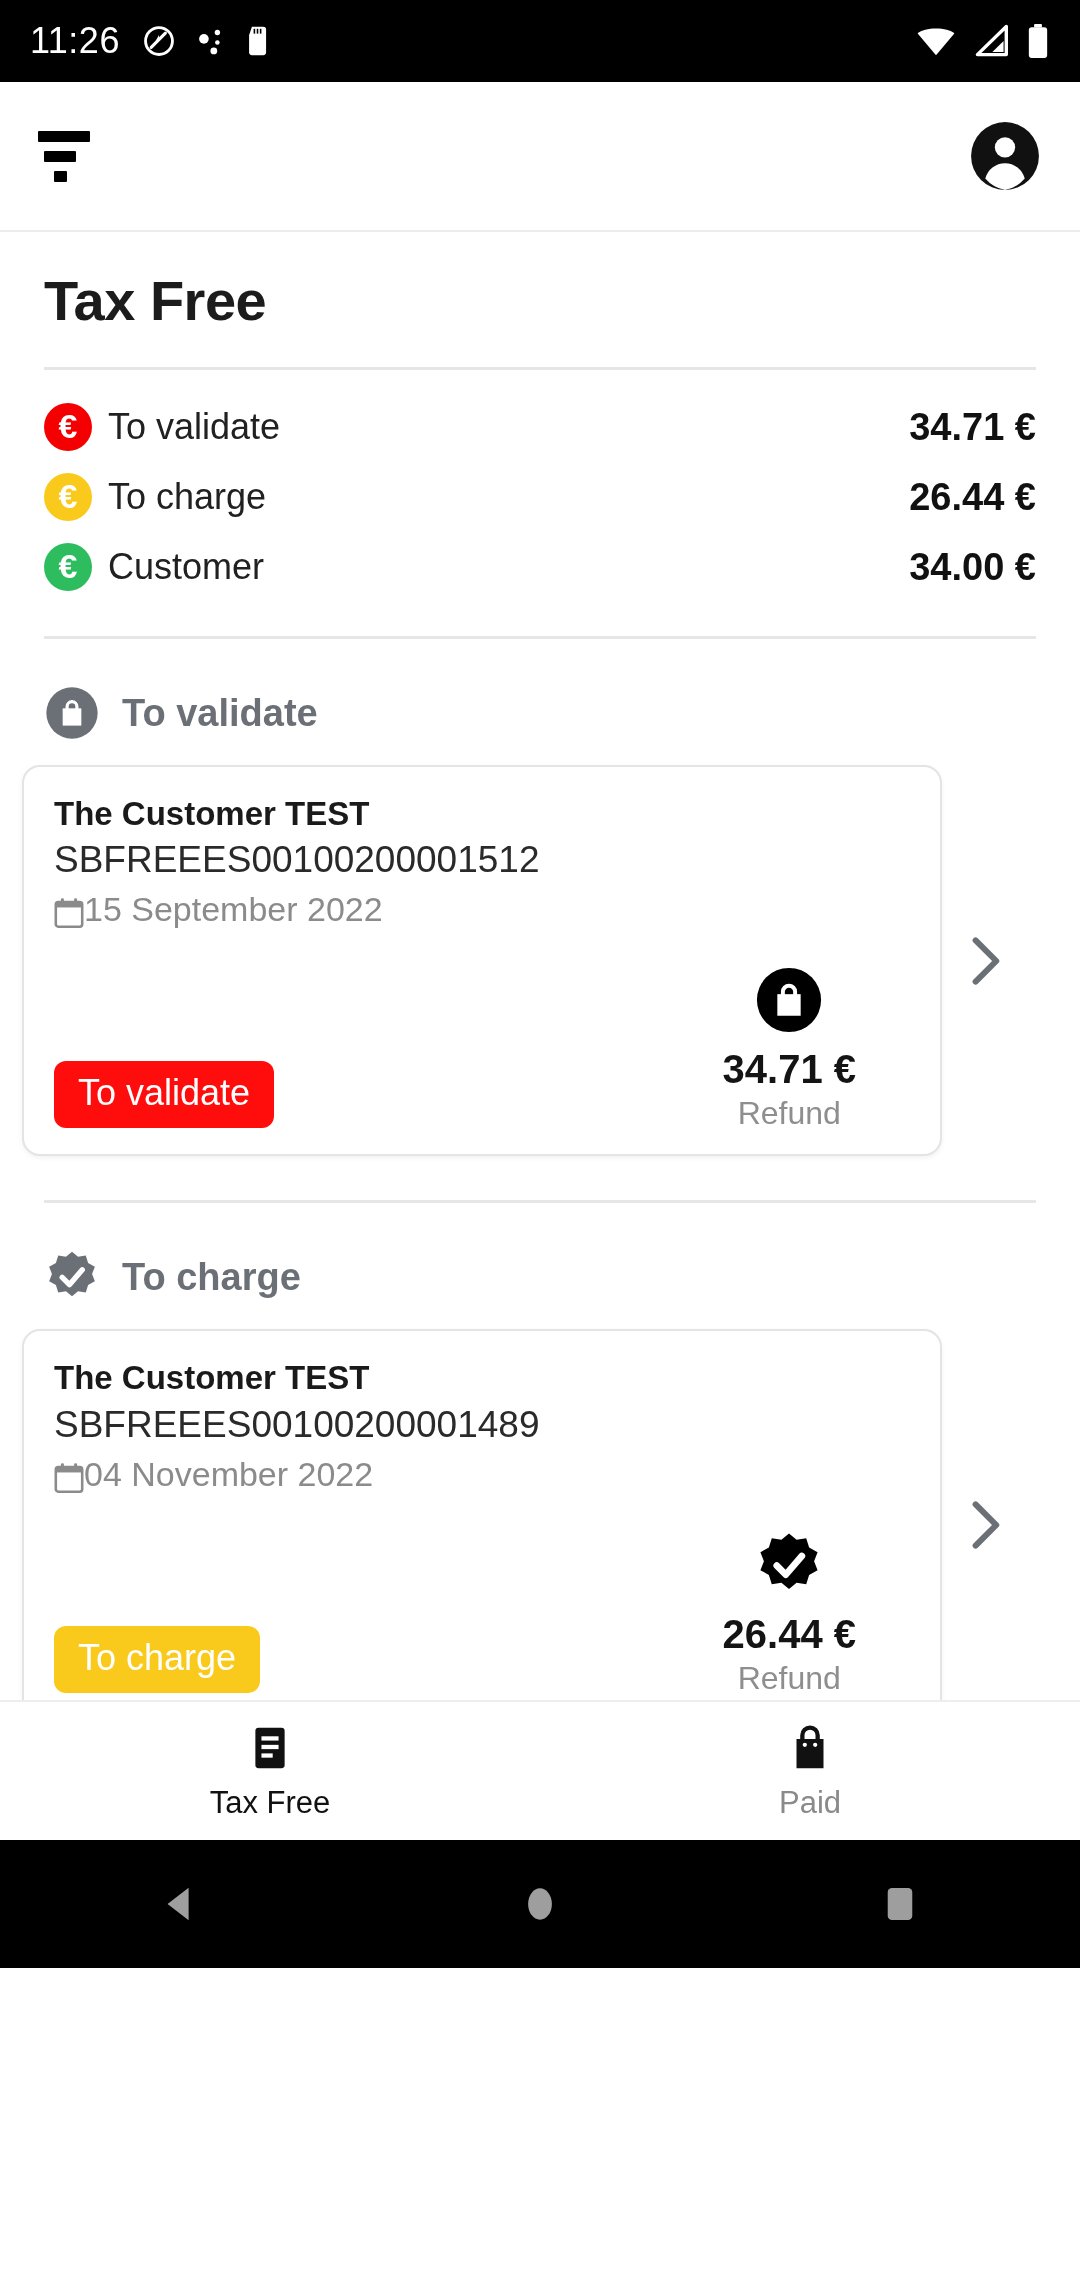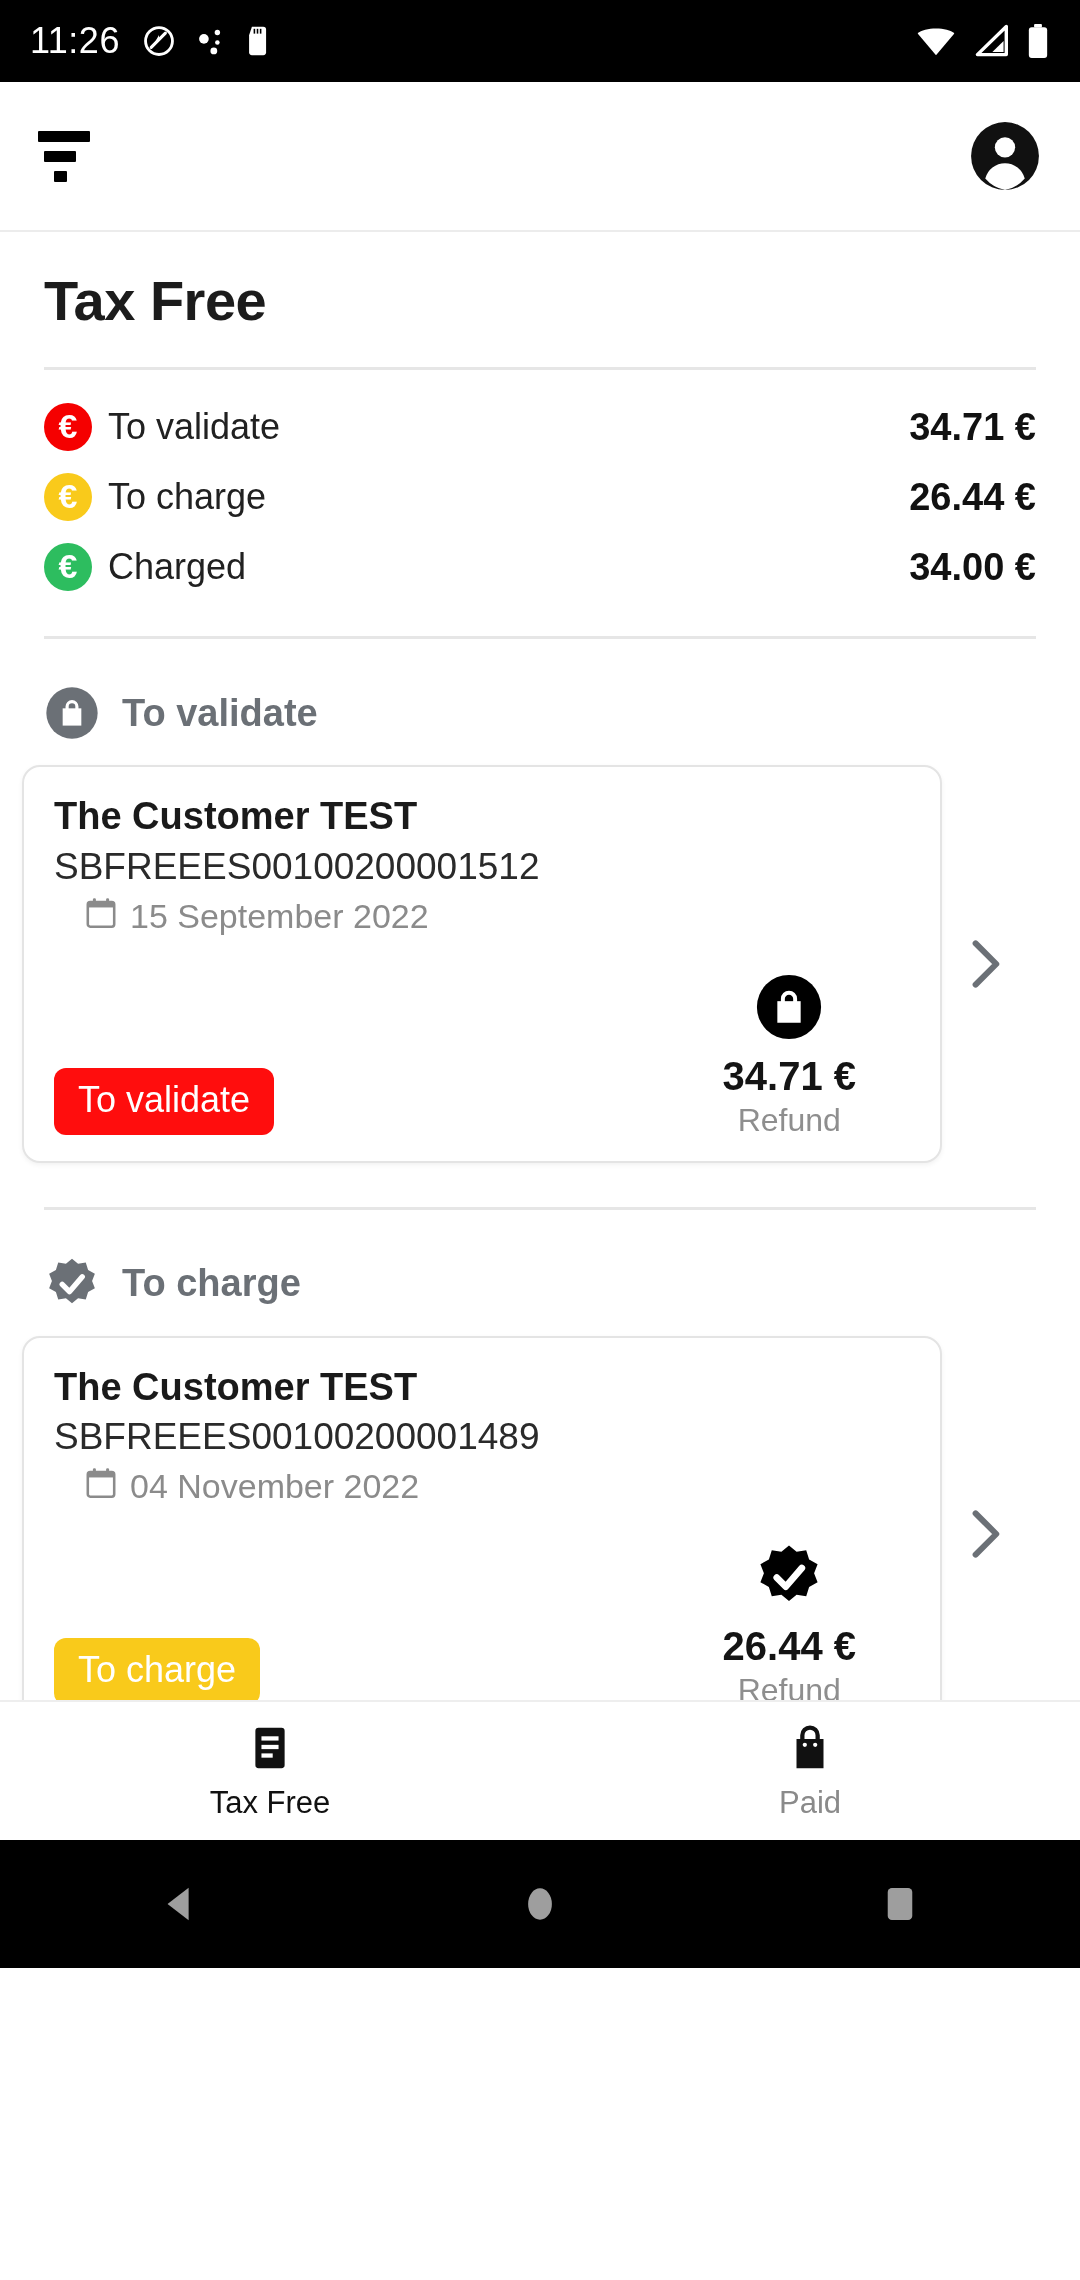"Charged" div.summary-label { text: Charged -> Customer }
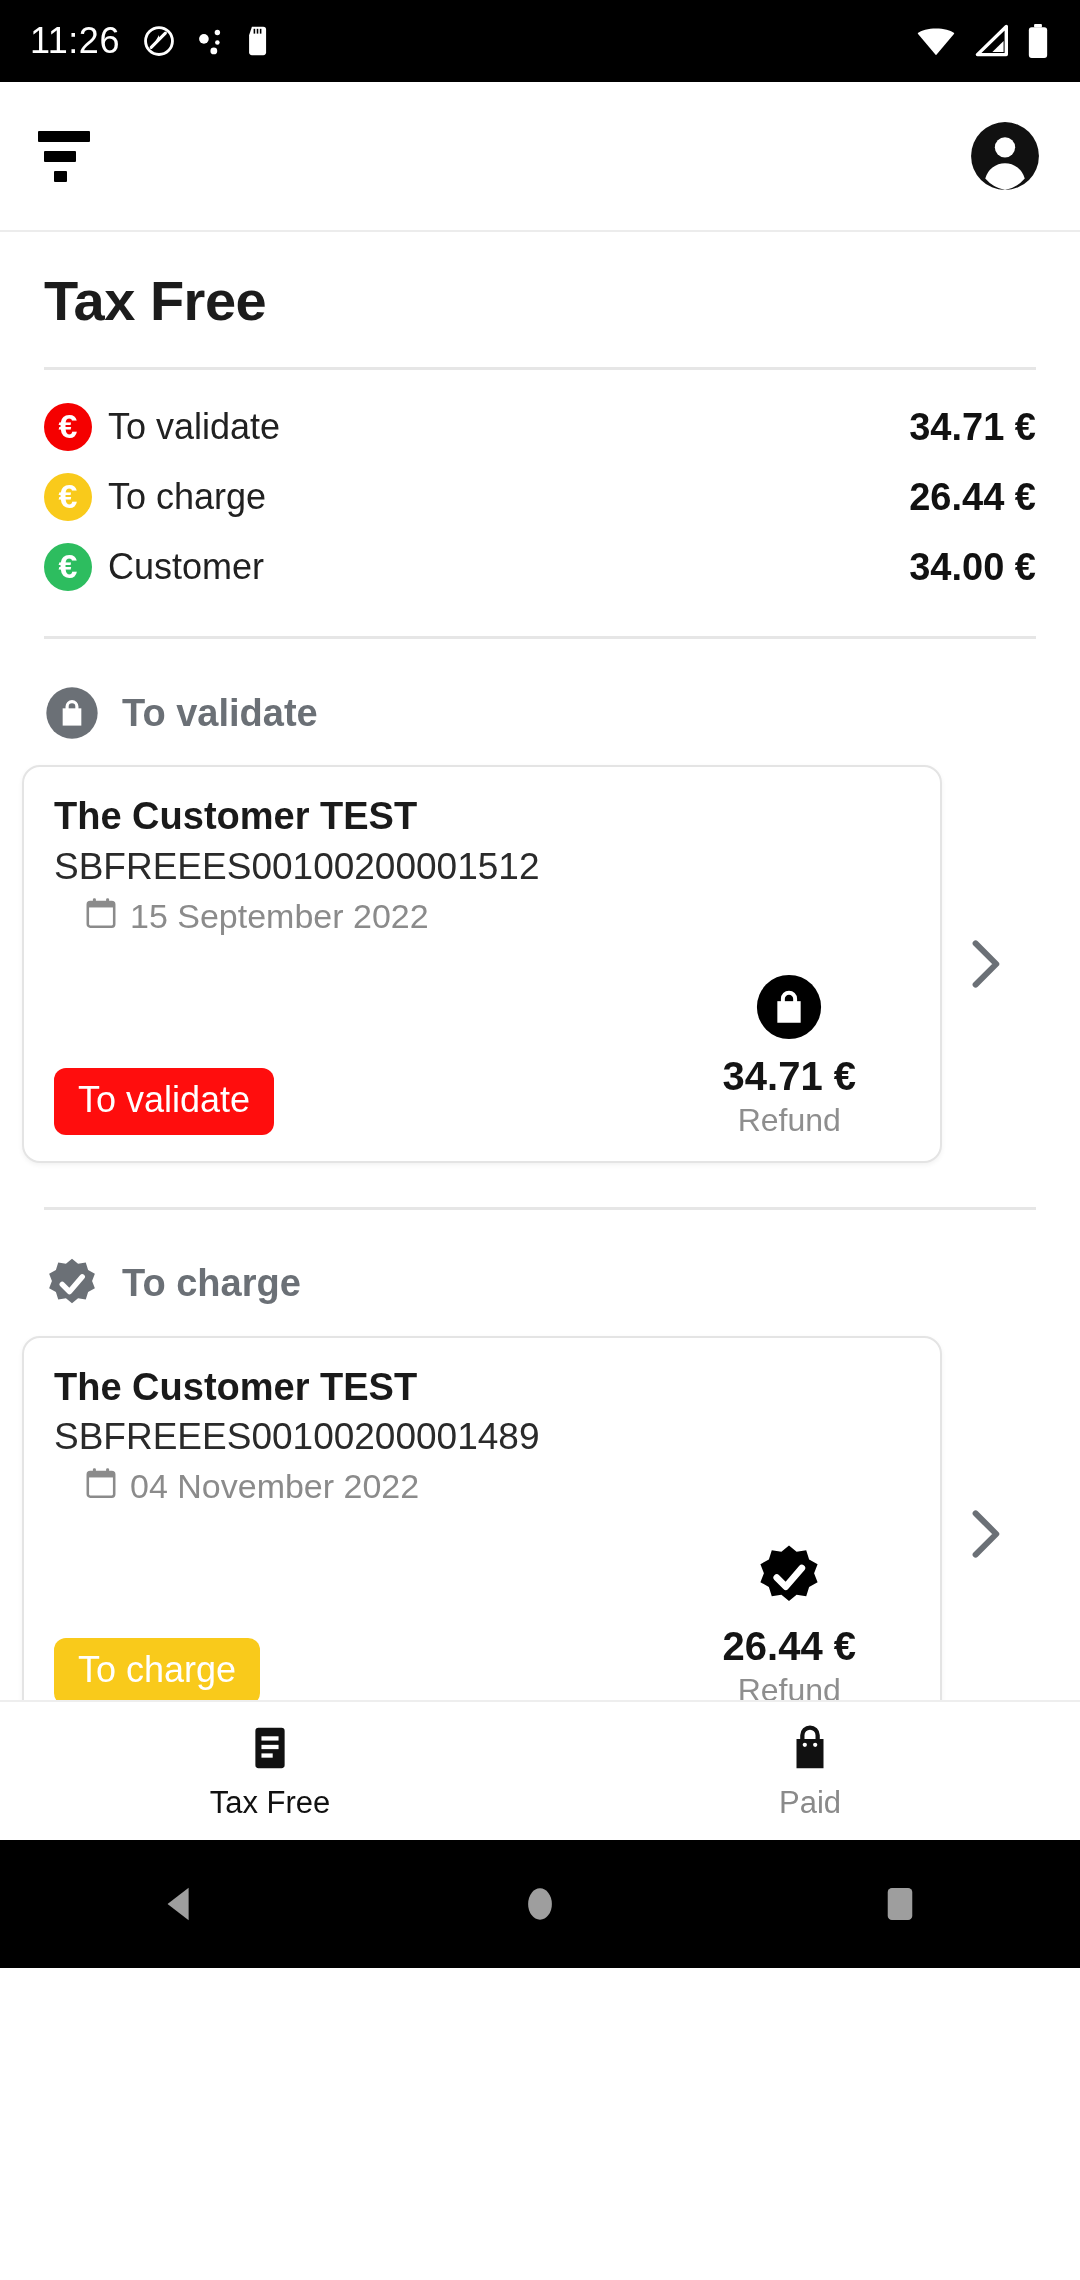"The Customer TEST" .card-customer { font-size: 38px -> 33px }
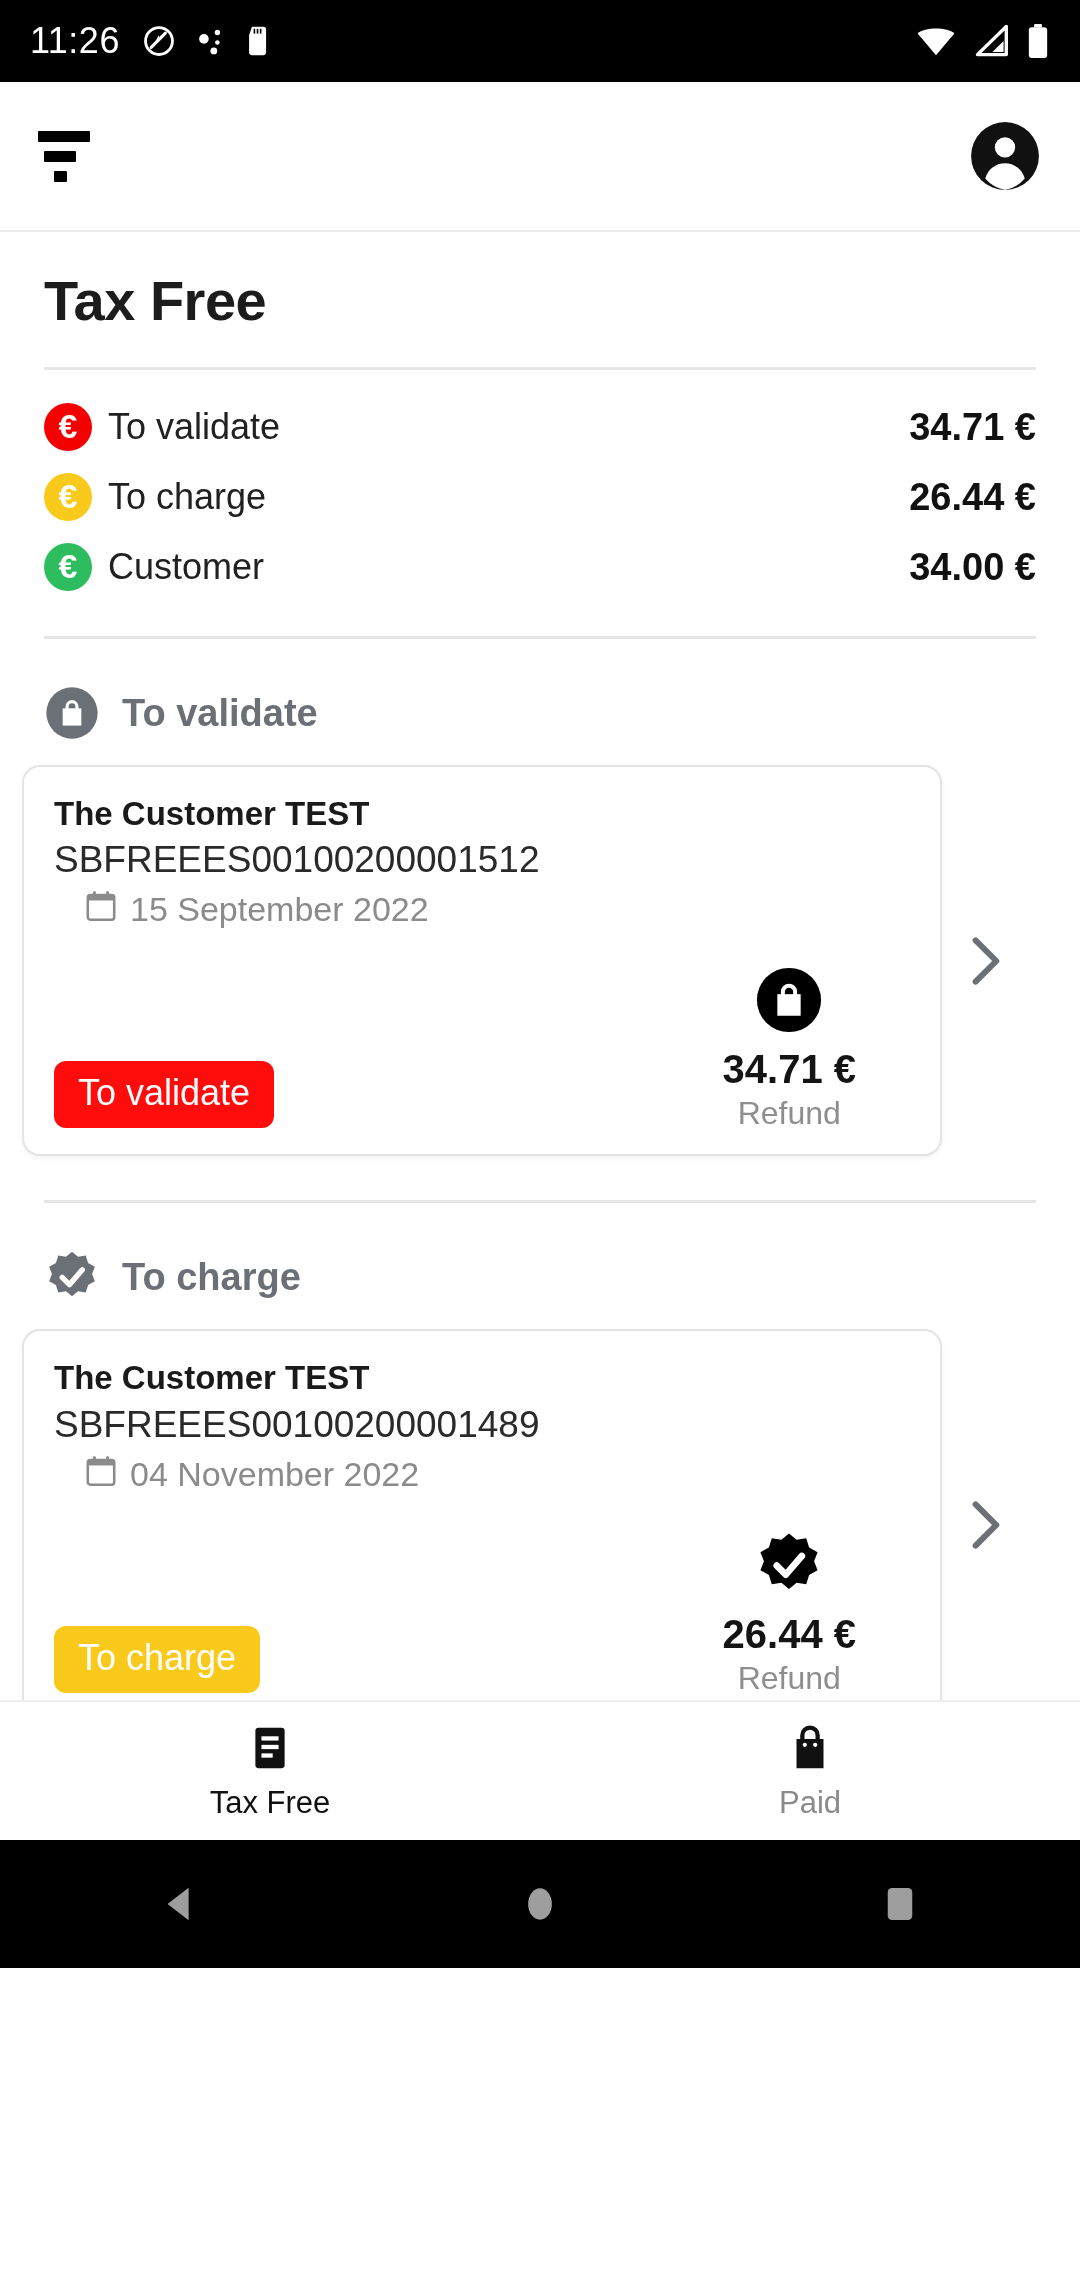"15 September 2022" .card-date-row { align-items: flex-start -> flex-end; gap: 14px -> none; margin-left: 32px -> none }
